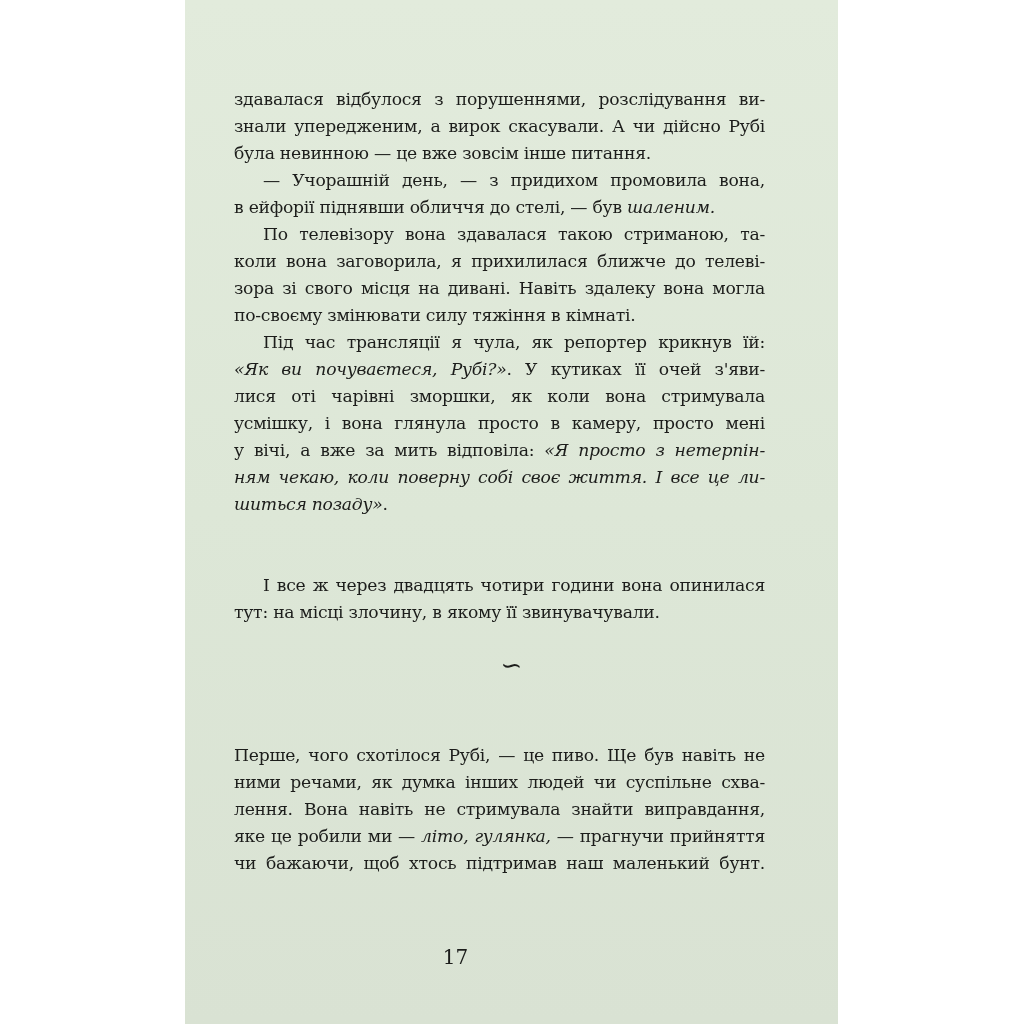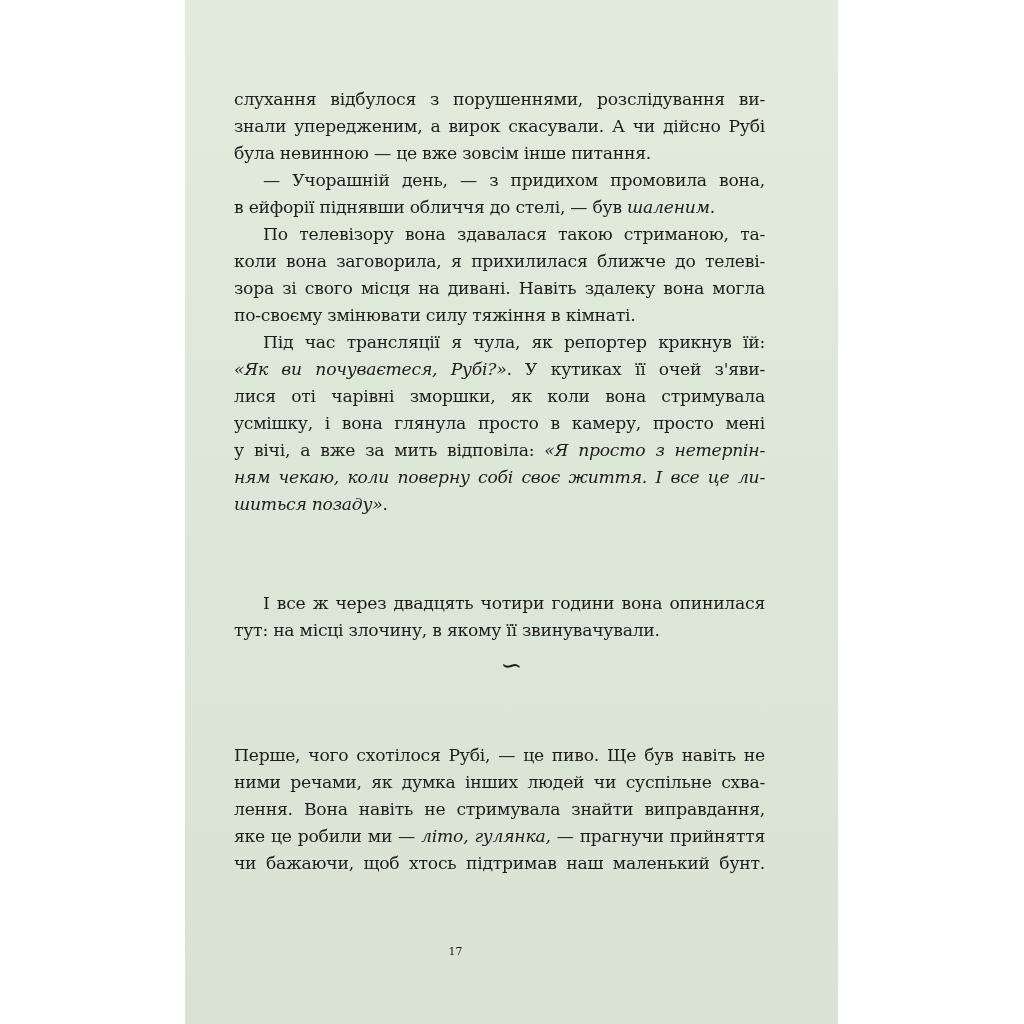"слухання відбулося з порушеннями," span { text: слухання -> здавалася }
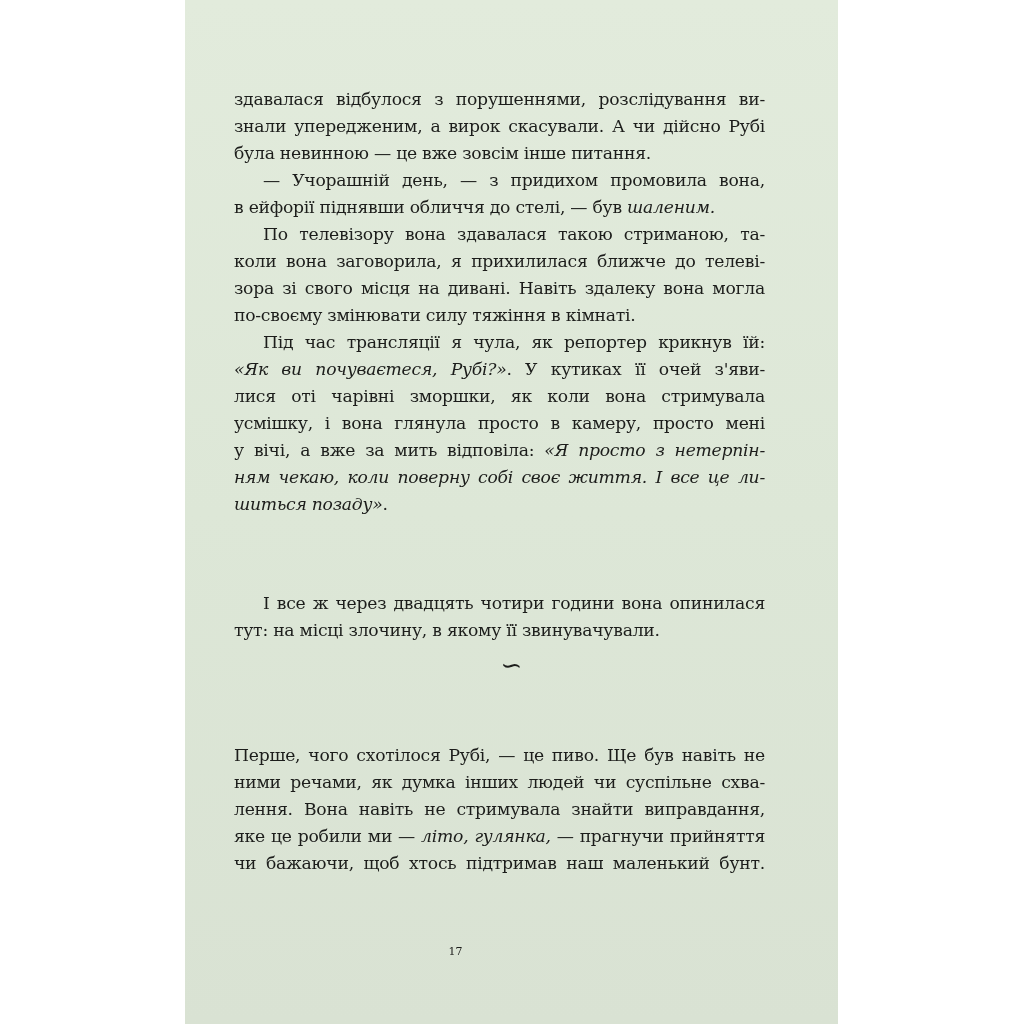"І все ж через двадцять" #block2 { top: 590px -> 572px }
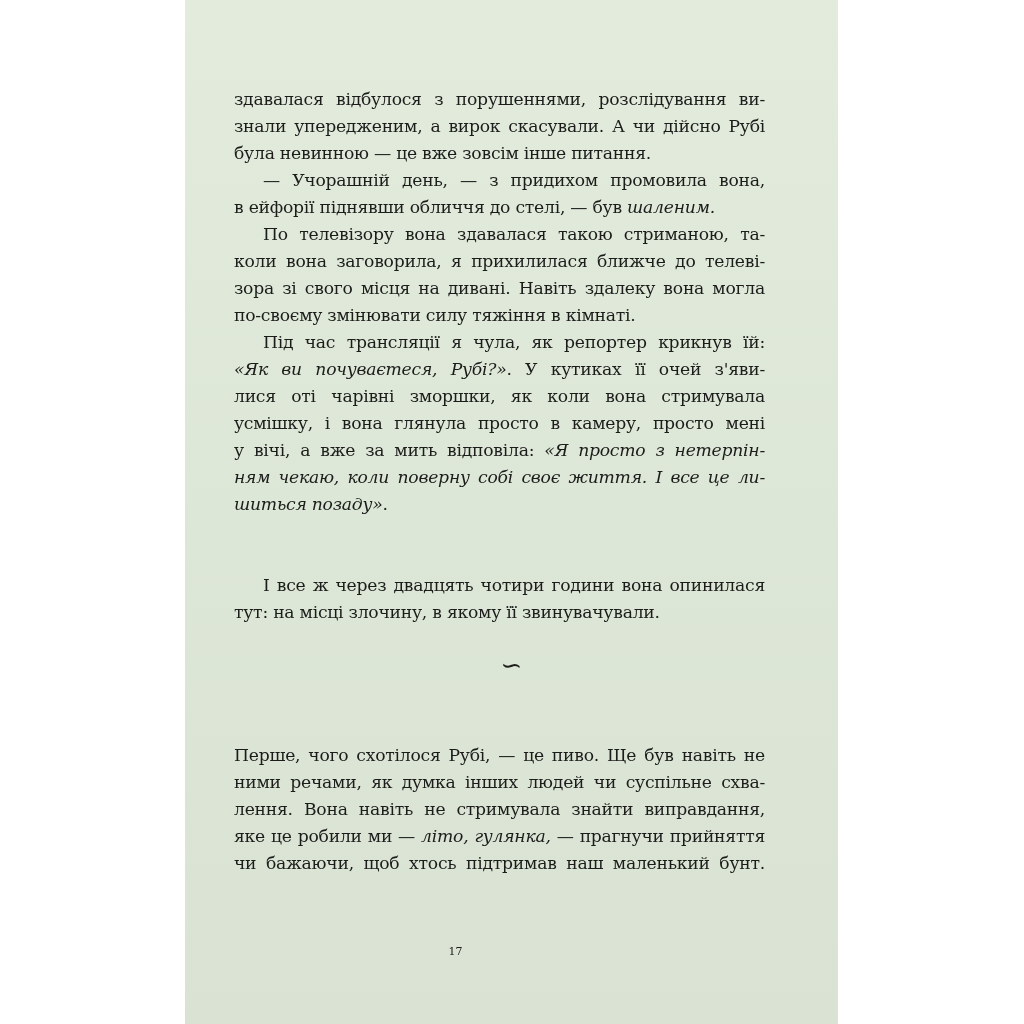"17" .page-number { font-size: 11px -> 20px }
